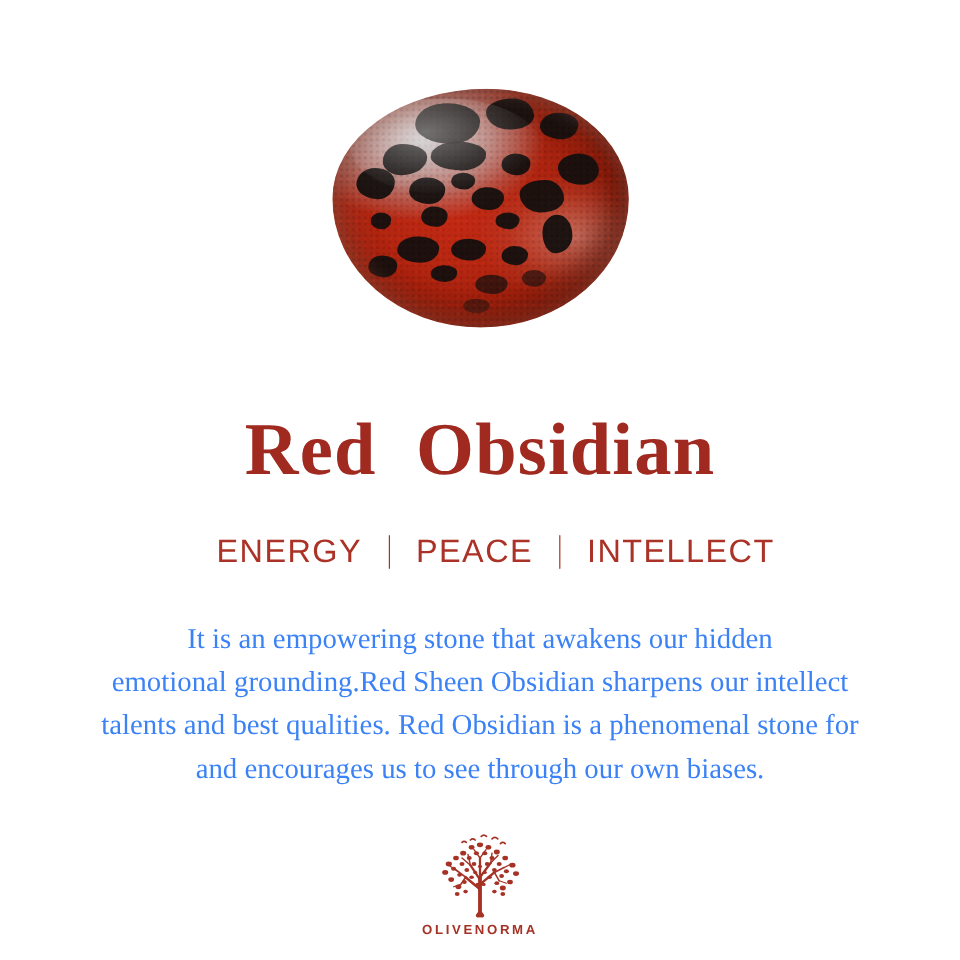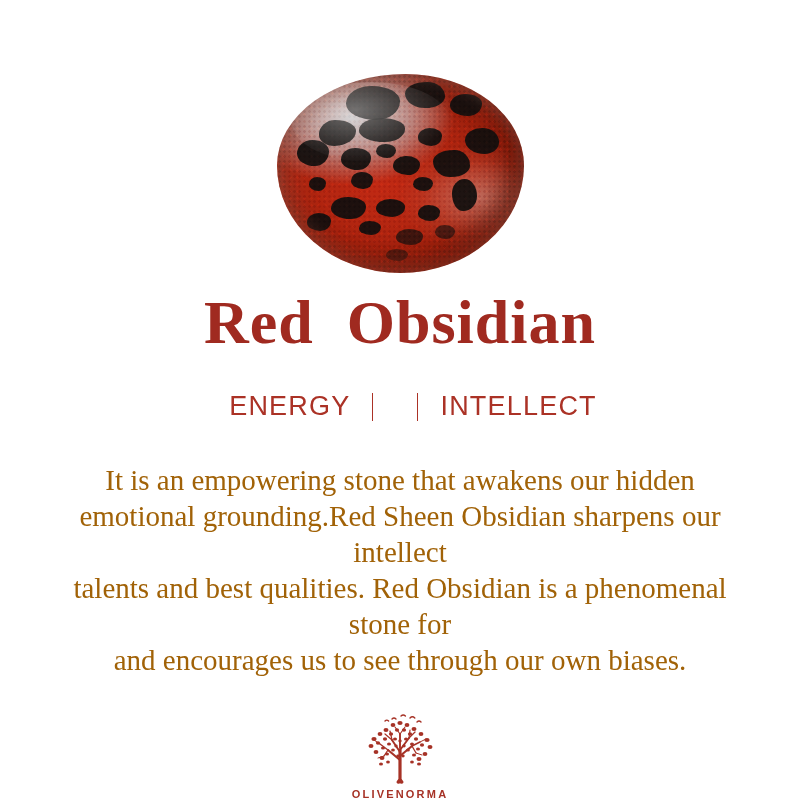"PEACE" span.kw { html: none -> <span>PEACE</span> }
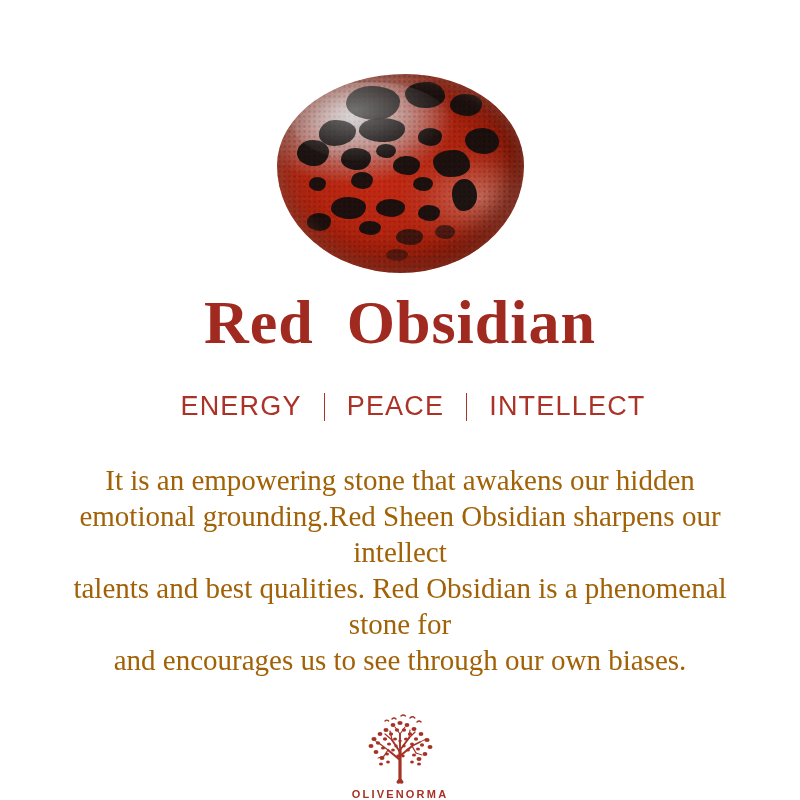"It is an empowering stone" .desc { color: #a16207 -> #3b82f6; font-size: 29px -> 24px }
